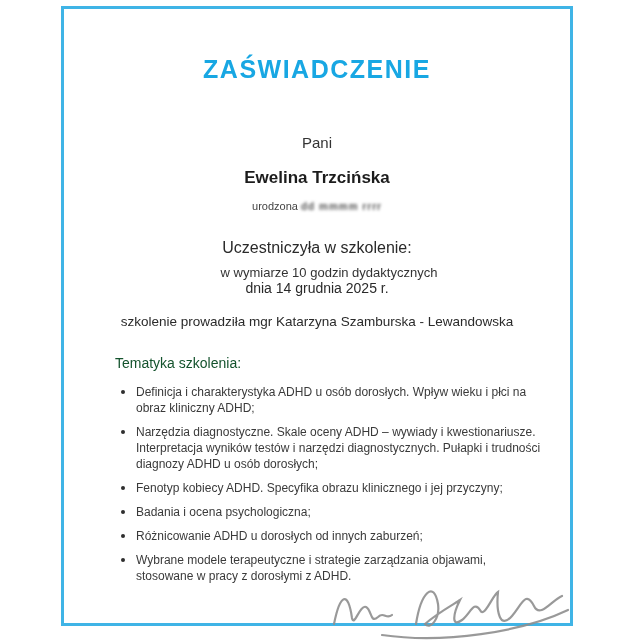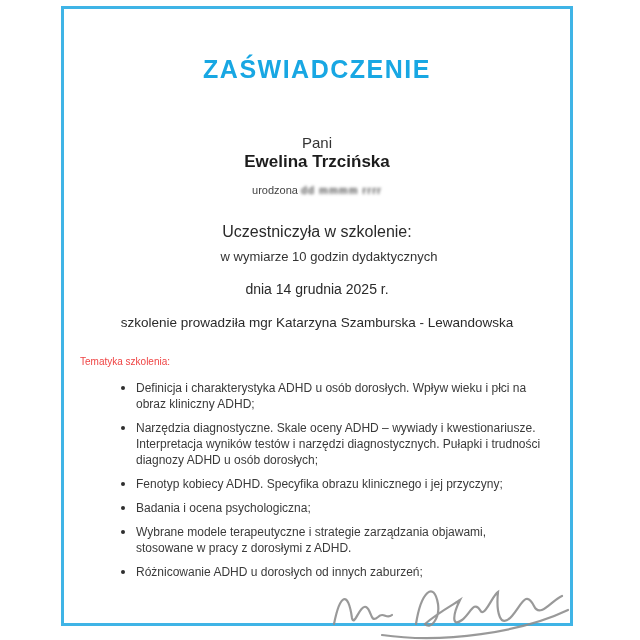"Ewelina Trzcińska" .recipient { margin-top: 1px -> 17px }
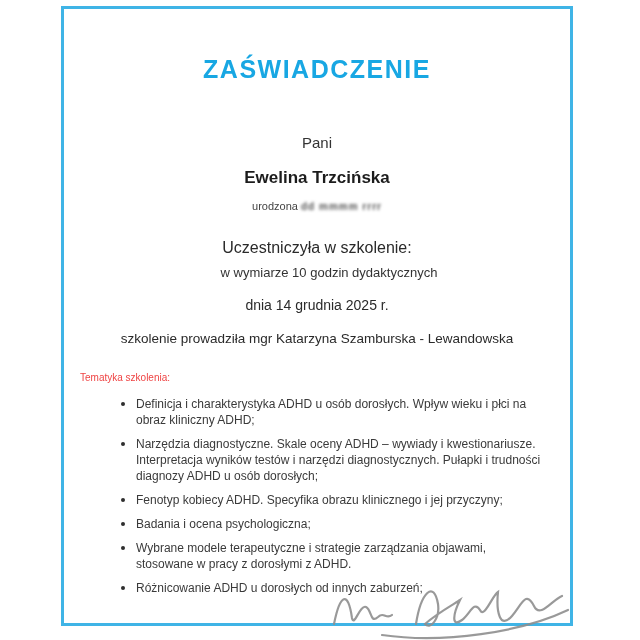"dnia 14 grudnia 2025 r." .dateline { margin-top: 17px -> none }
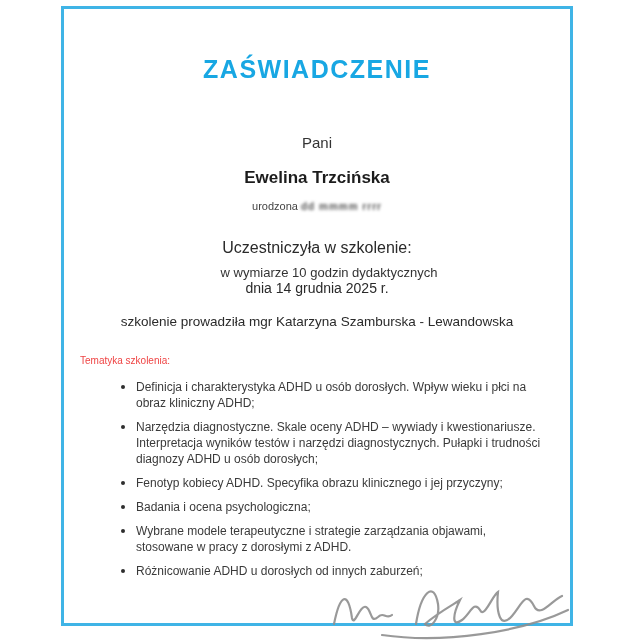"Tematyka szkolenia:" .topics-heading { color: #ef4444 -> #14532d; font-size: 10px -> 14px; margin-left: 16px -> 51px }
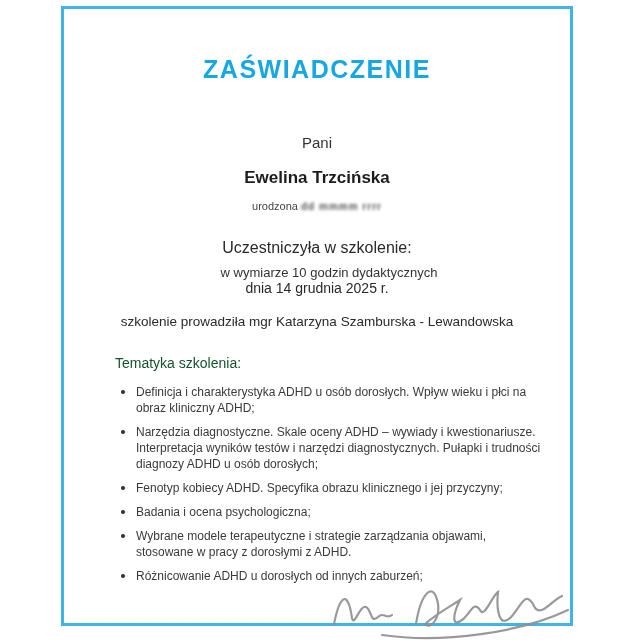"Wybrane modele terapeutyczne i strategie" li { order: before "Różnicowanie ADHD u dorosłych od" -> after "Różnicowanie ADHD u dorosłych od" }
